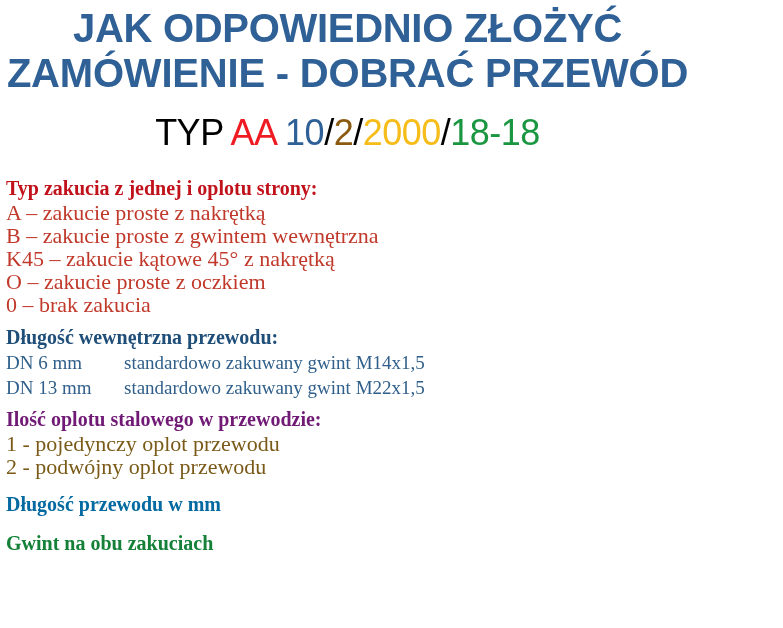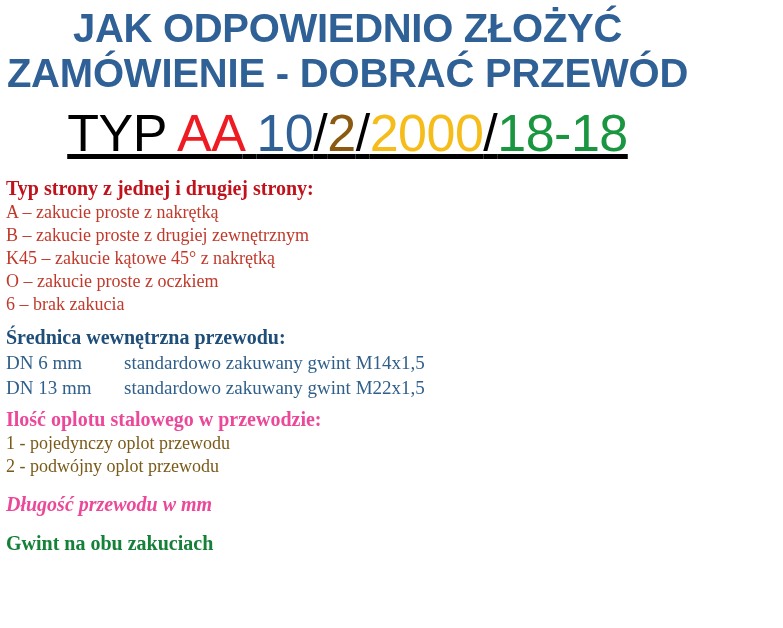"TYP AA 10/2/2000/18-18" .code-line { font-size: 52px -> 36px; text-decoration: underline -> none }
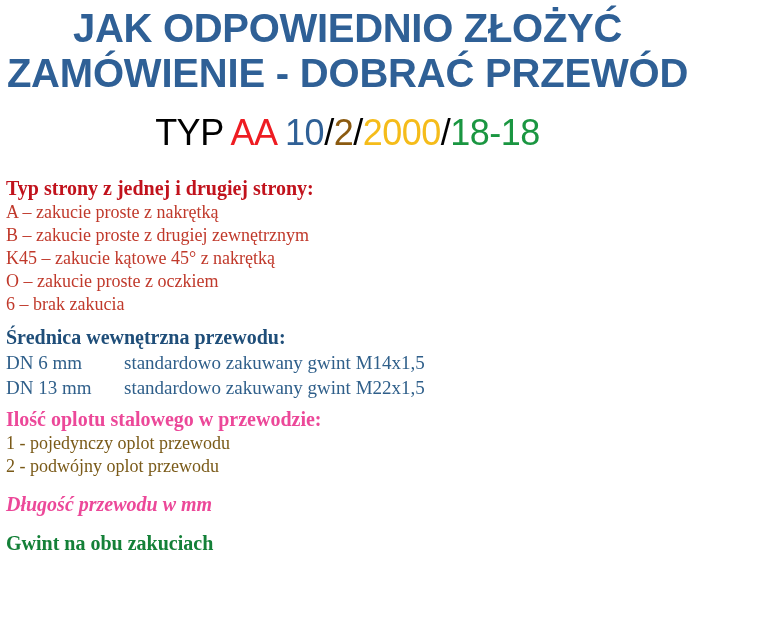"Typ strony z jednej i" div.sec-head { text: strony z jednej i drugiej -> zakucia z jednej i oplotu }
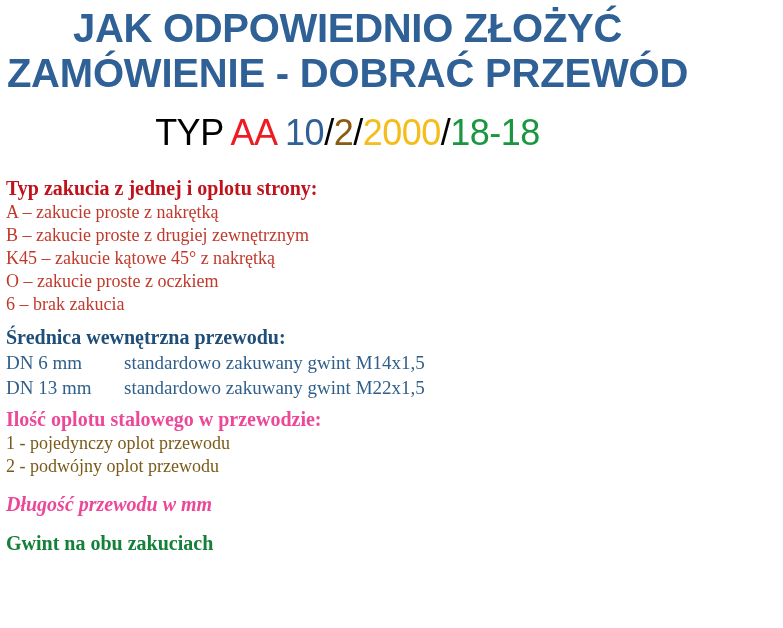"A – zakucie proste z" .sec-line { font-size: 18px -> 22px }
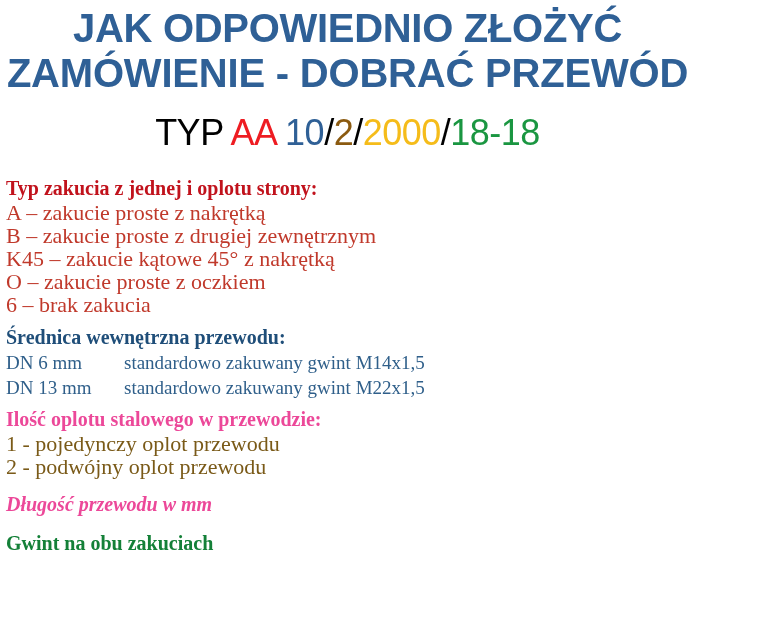"B – zakucie proste z" div.sec-line { text: drugiej zewnętrznym -> gwintem wewnętrzna }
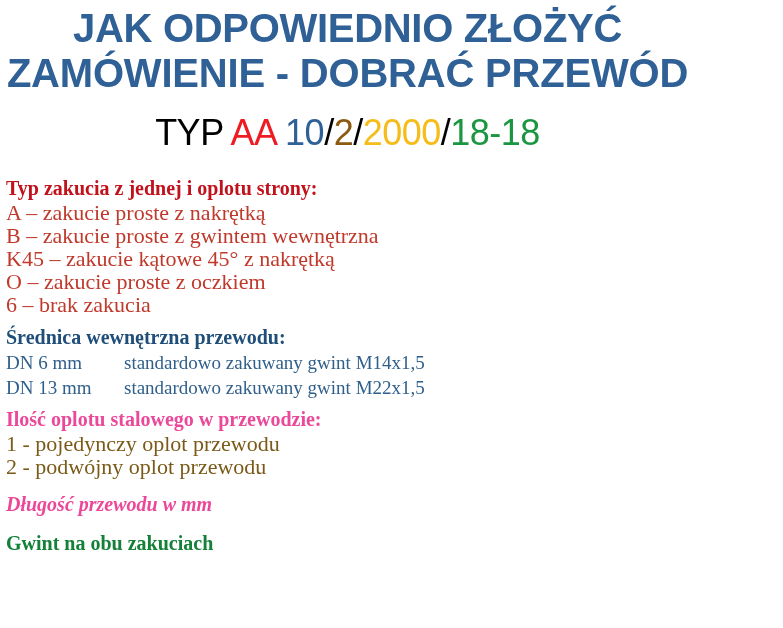"6 – brak zakucia" div.sec-line { text: 6 -> 0 }
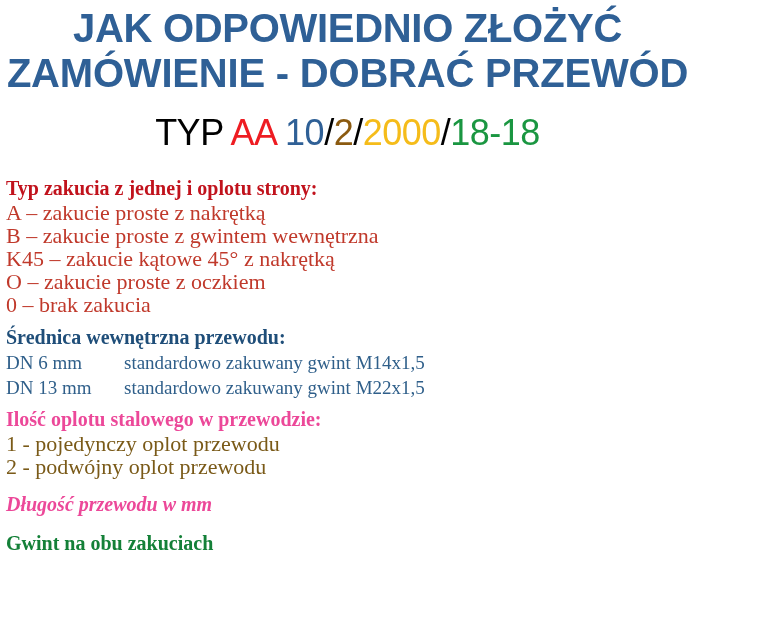"Średnica wewnętrzna przewodu:" div.sec-head { text: Średnica -> Długość }
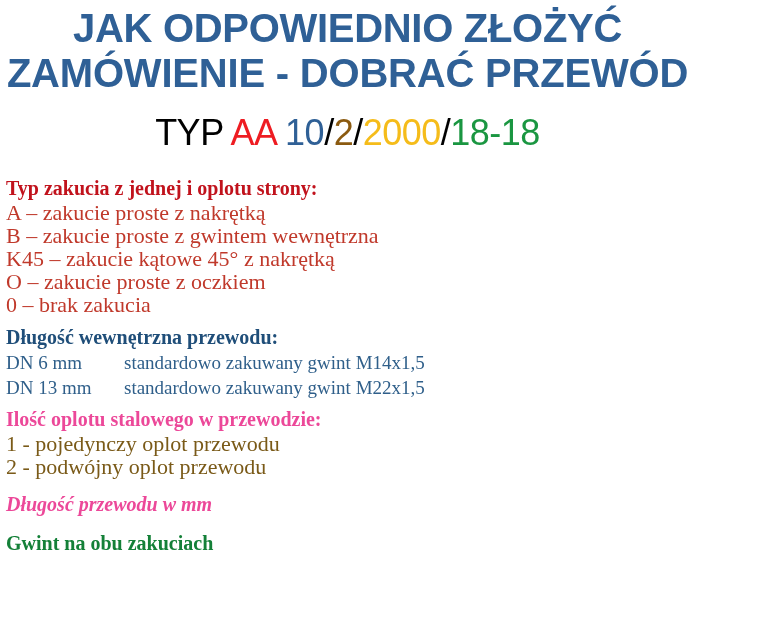"Ilość oplotu stalowego w przewodzie:" .theme-brown .sec-head { color: #ec4899 -> #701a75 }
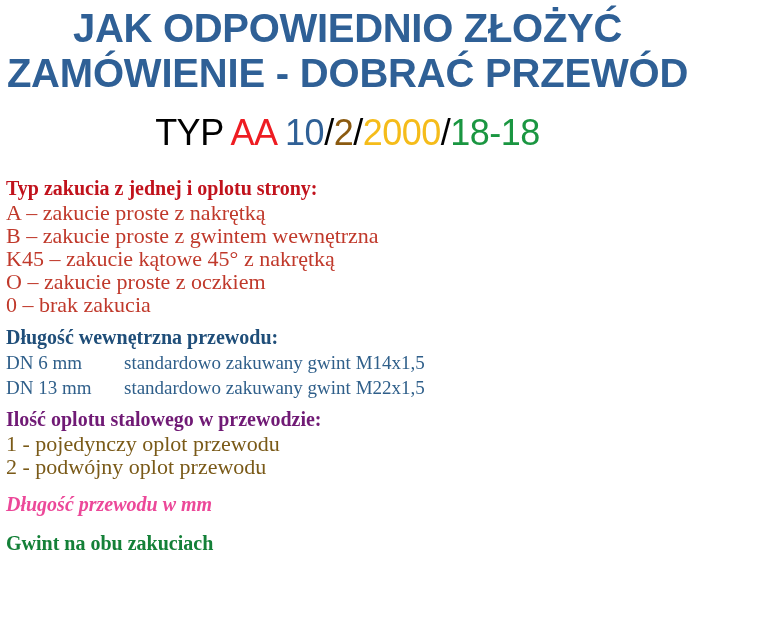"Długość przewodu w mm" .theme-gold .sec-head { color: #ec4899 -> #0369a1; font-style: italic -> none }
